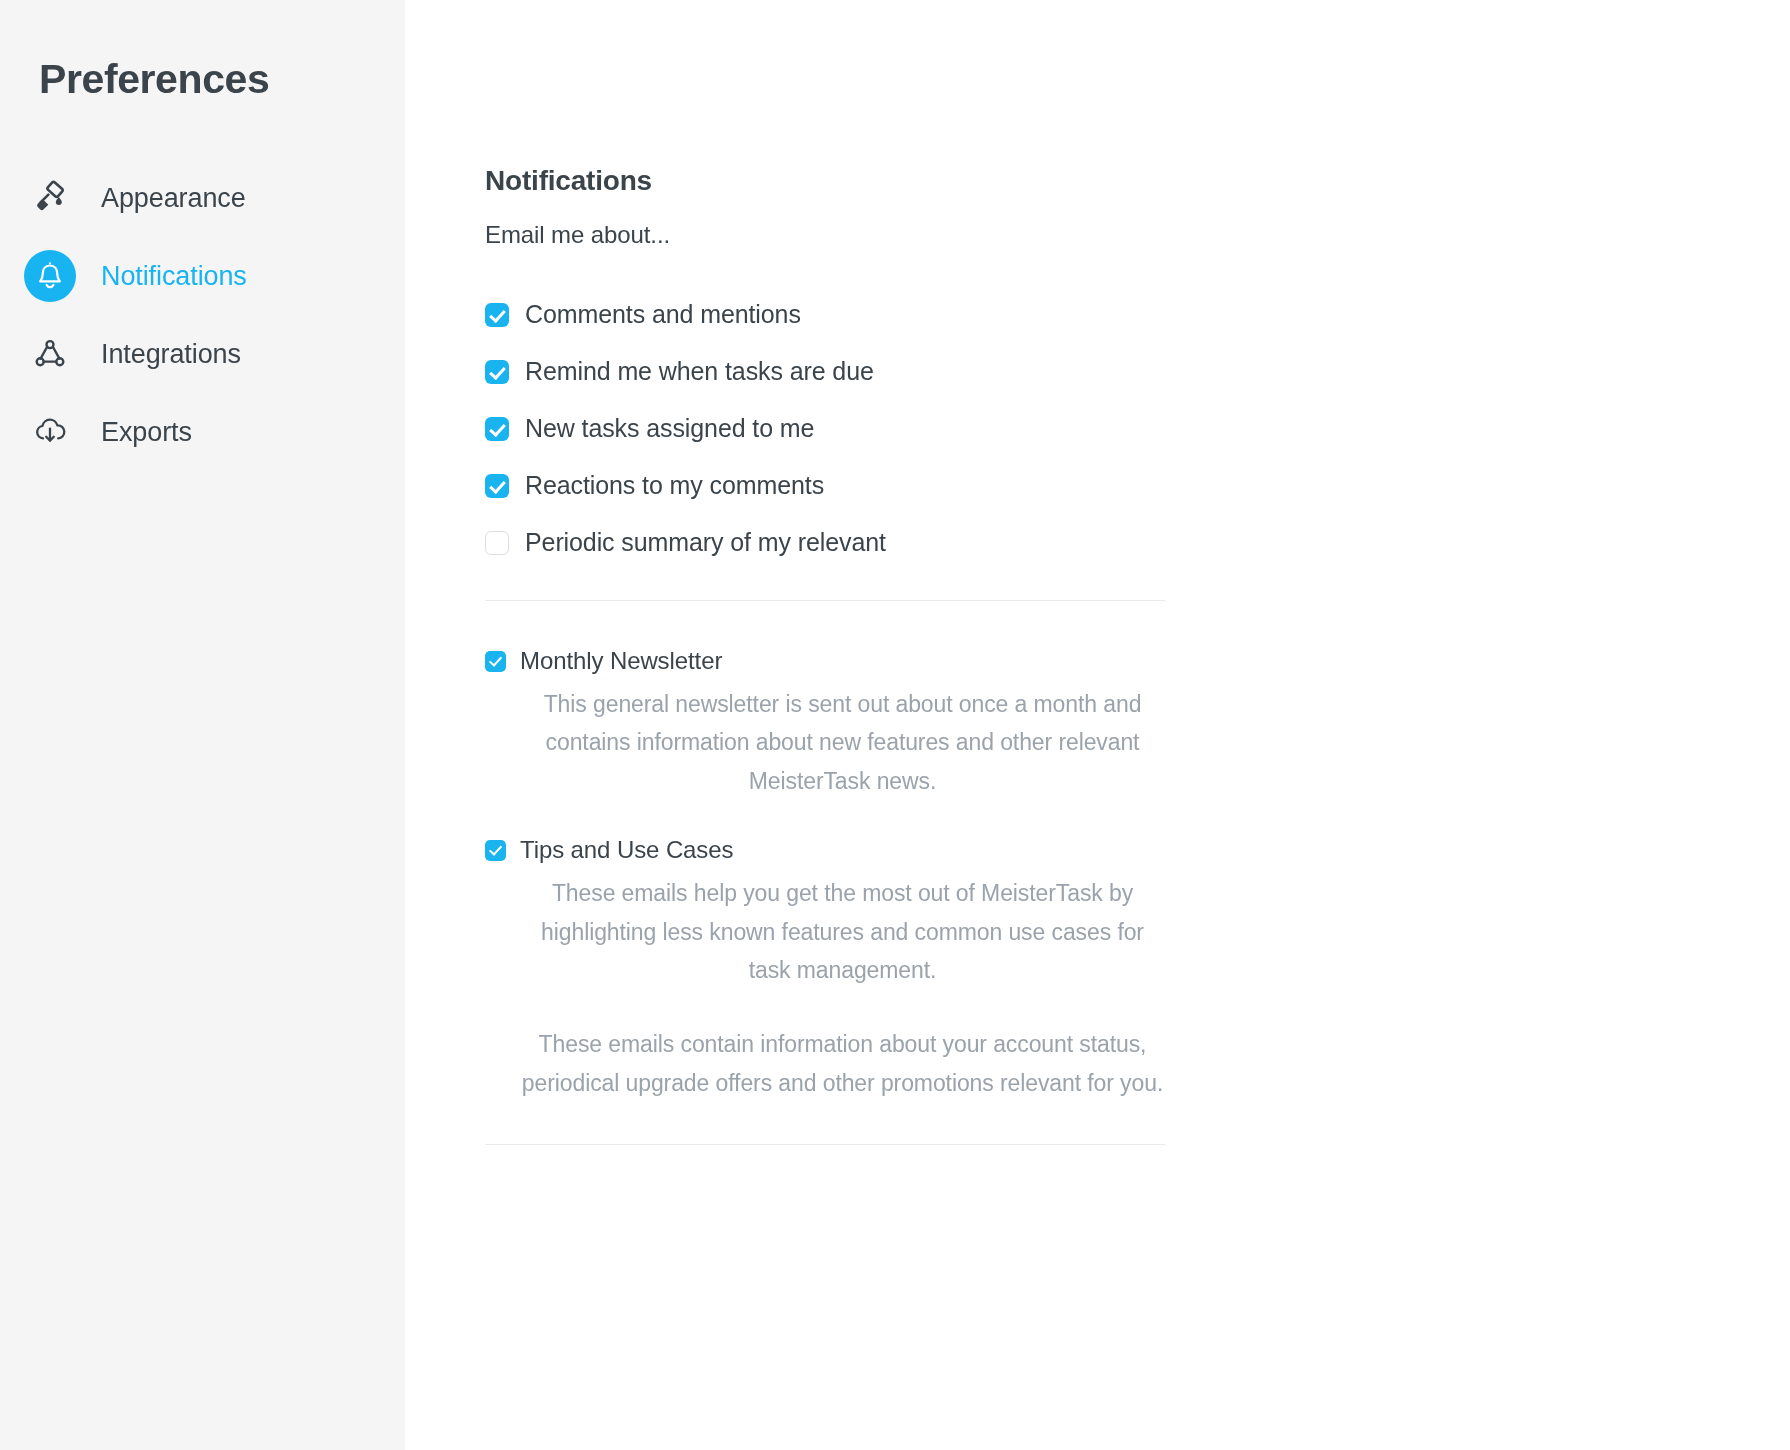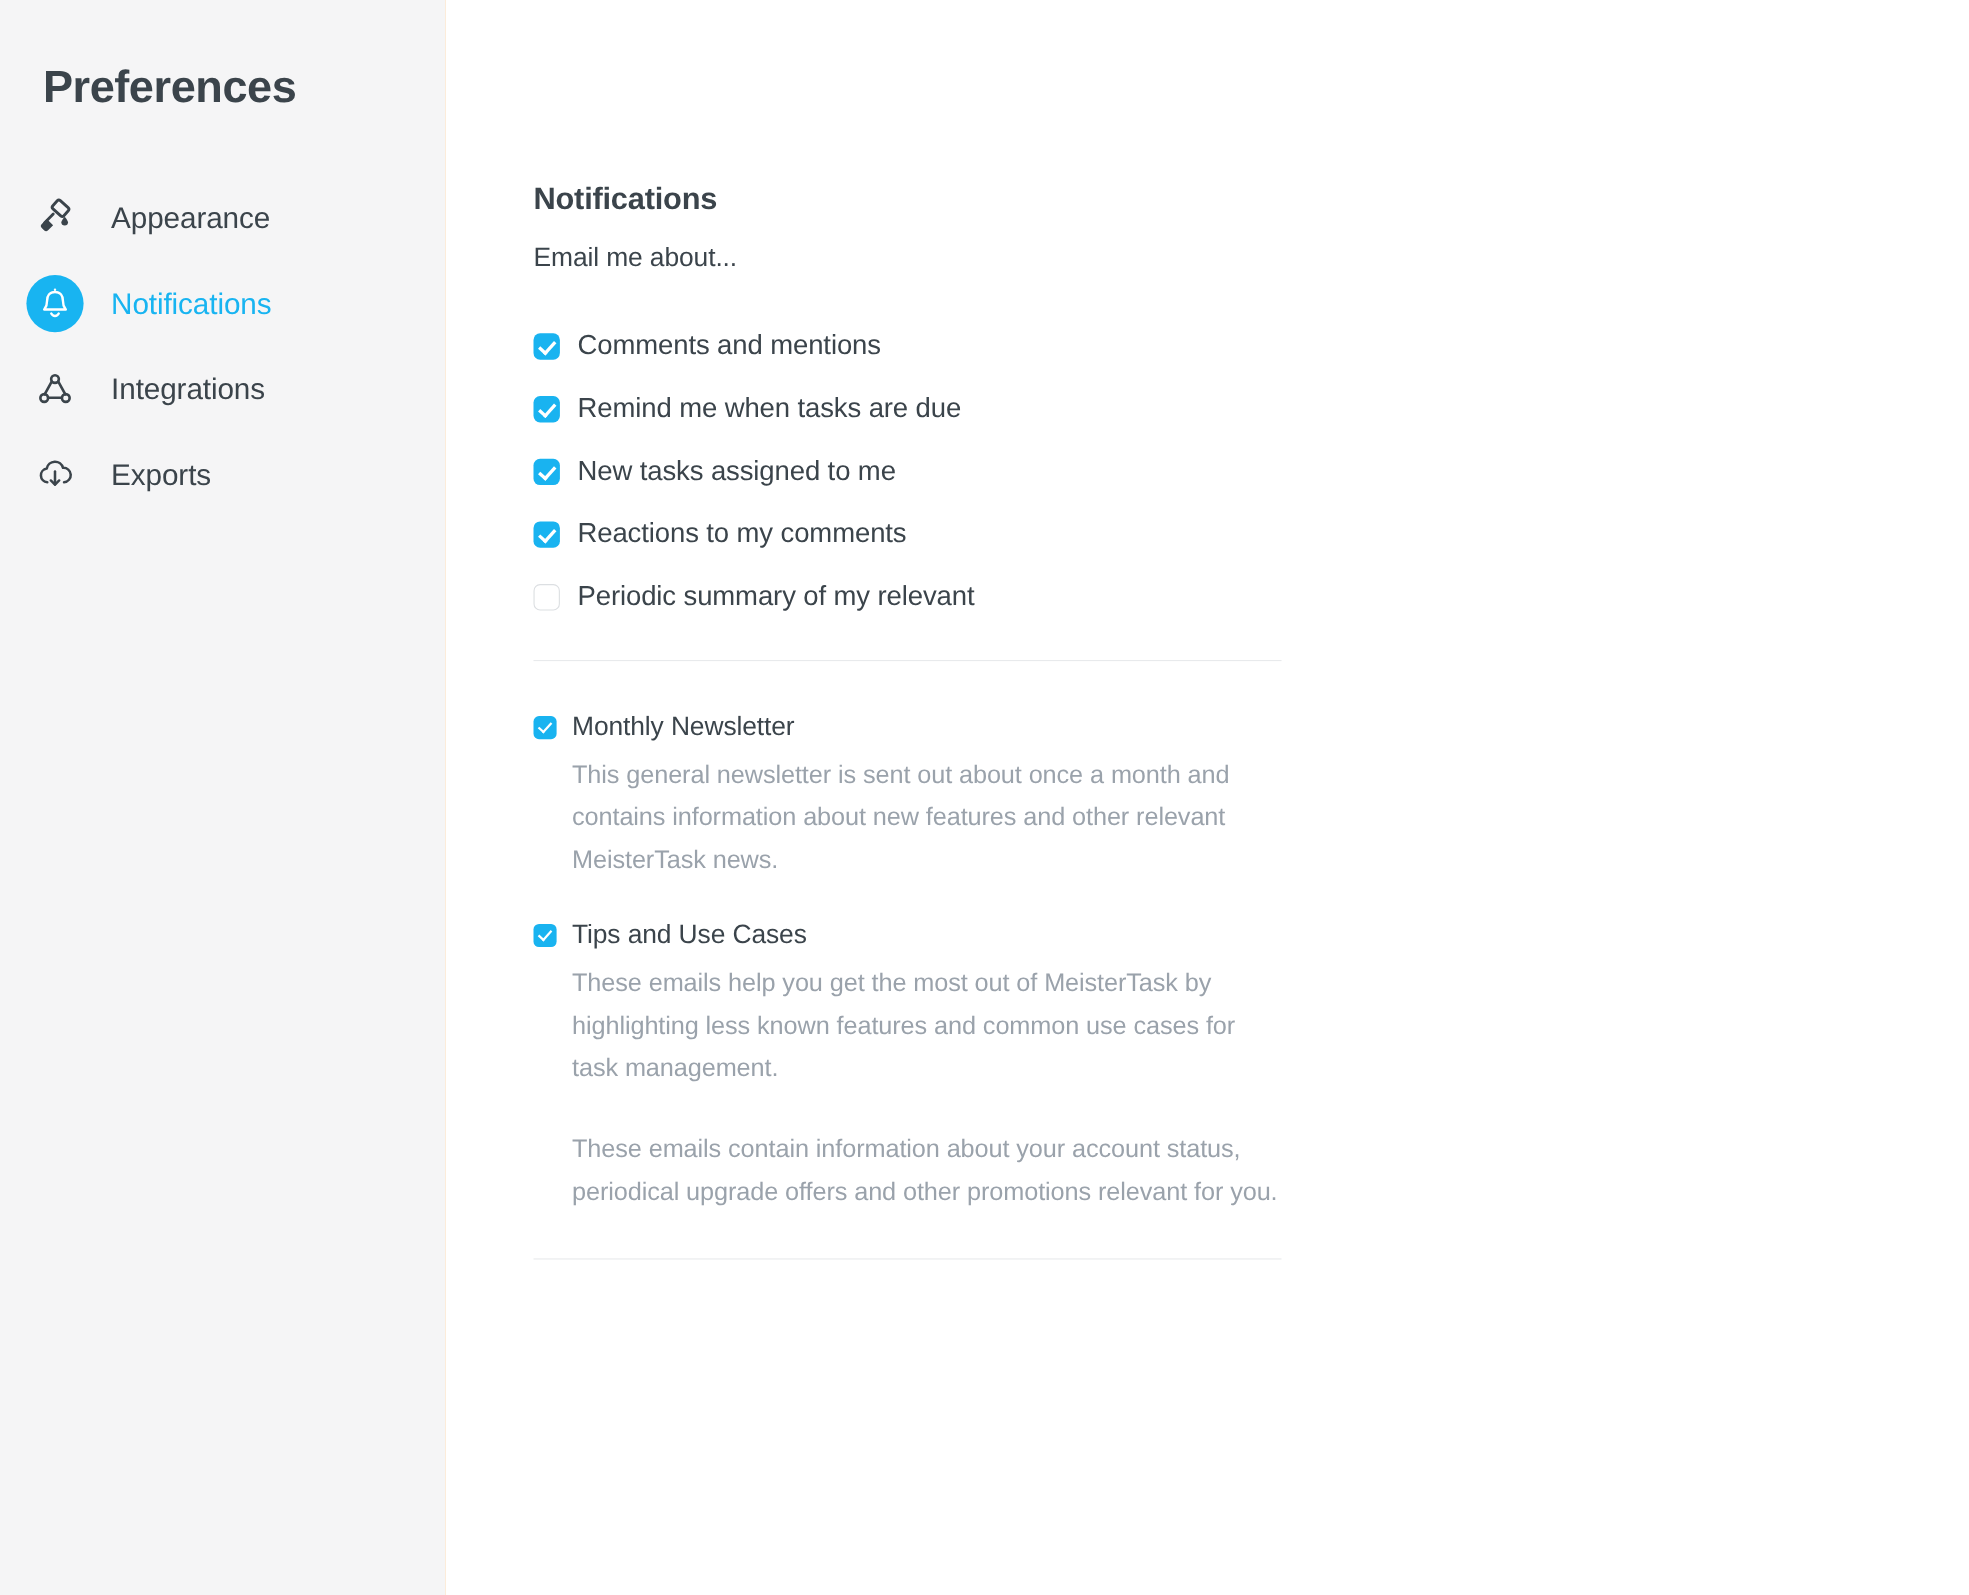"Preferences" #app { background: #fdba74 -> #f0abfc }
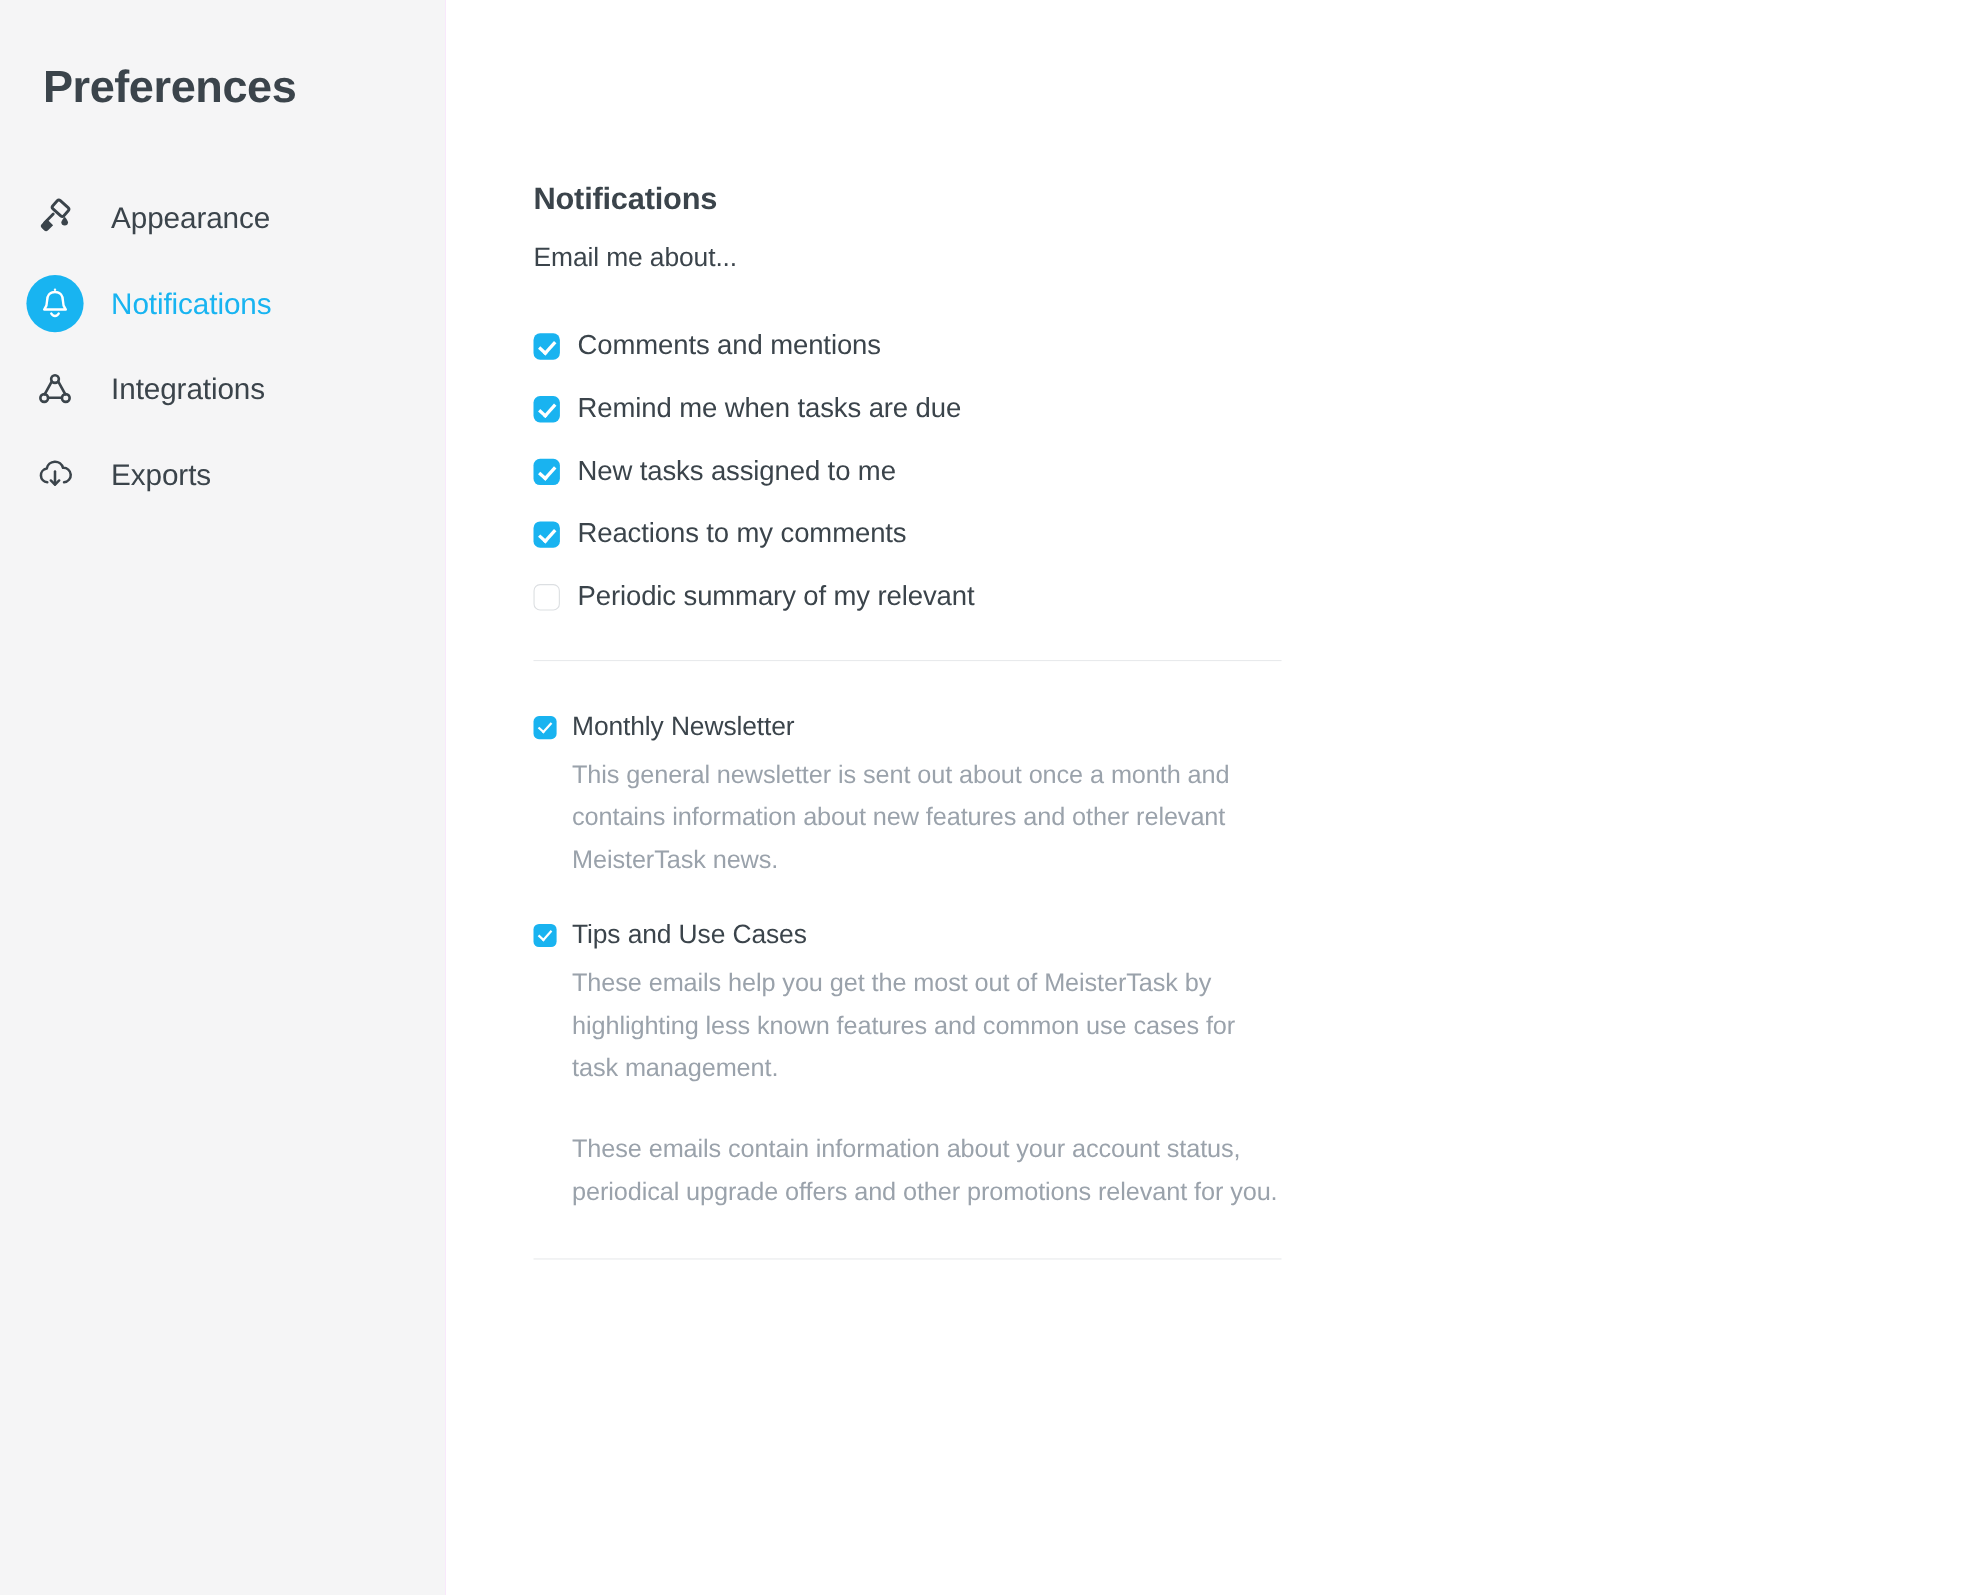"Monthly Newsletter" .news-block { text-align: none -> center }
